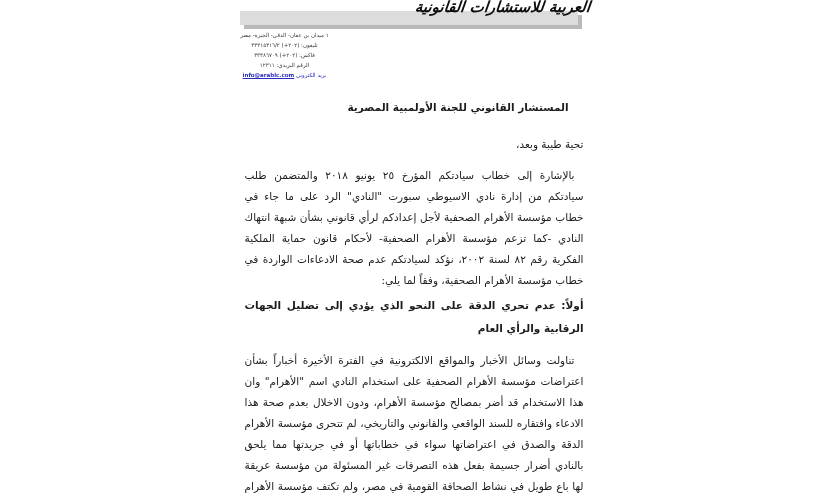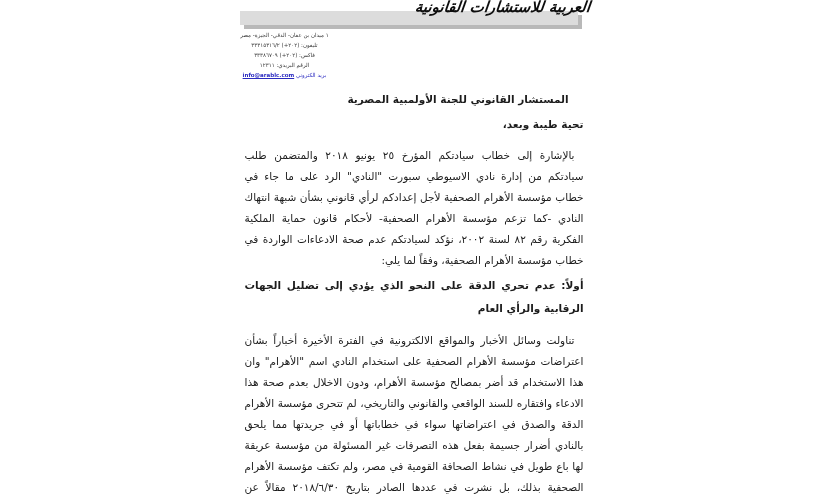"المستشار القانوني للجنة الأولمبية" .recipient-line2 { margin-top: 1px -> 9px }
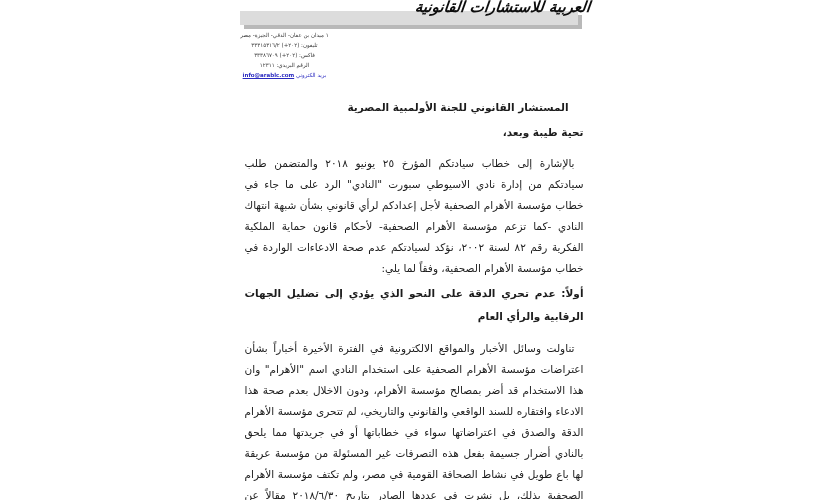"تحية طيبة وبعد،" .greeting { font-weight: bold -> normal; margin-top: 4px -> 16px }
